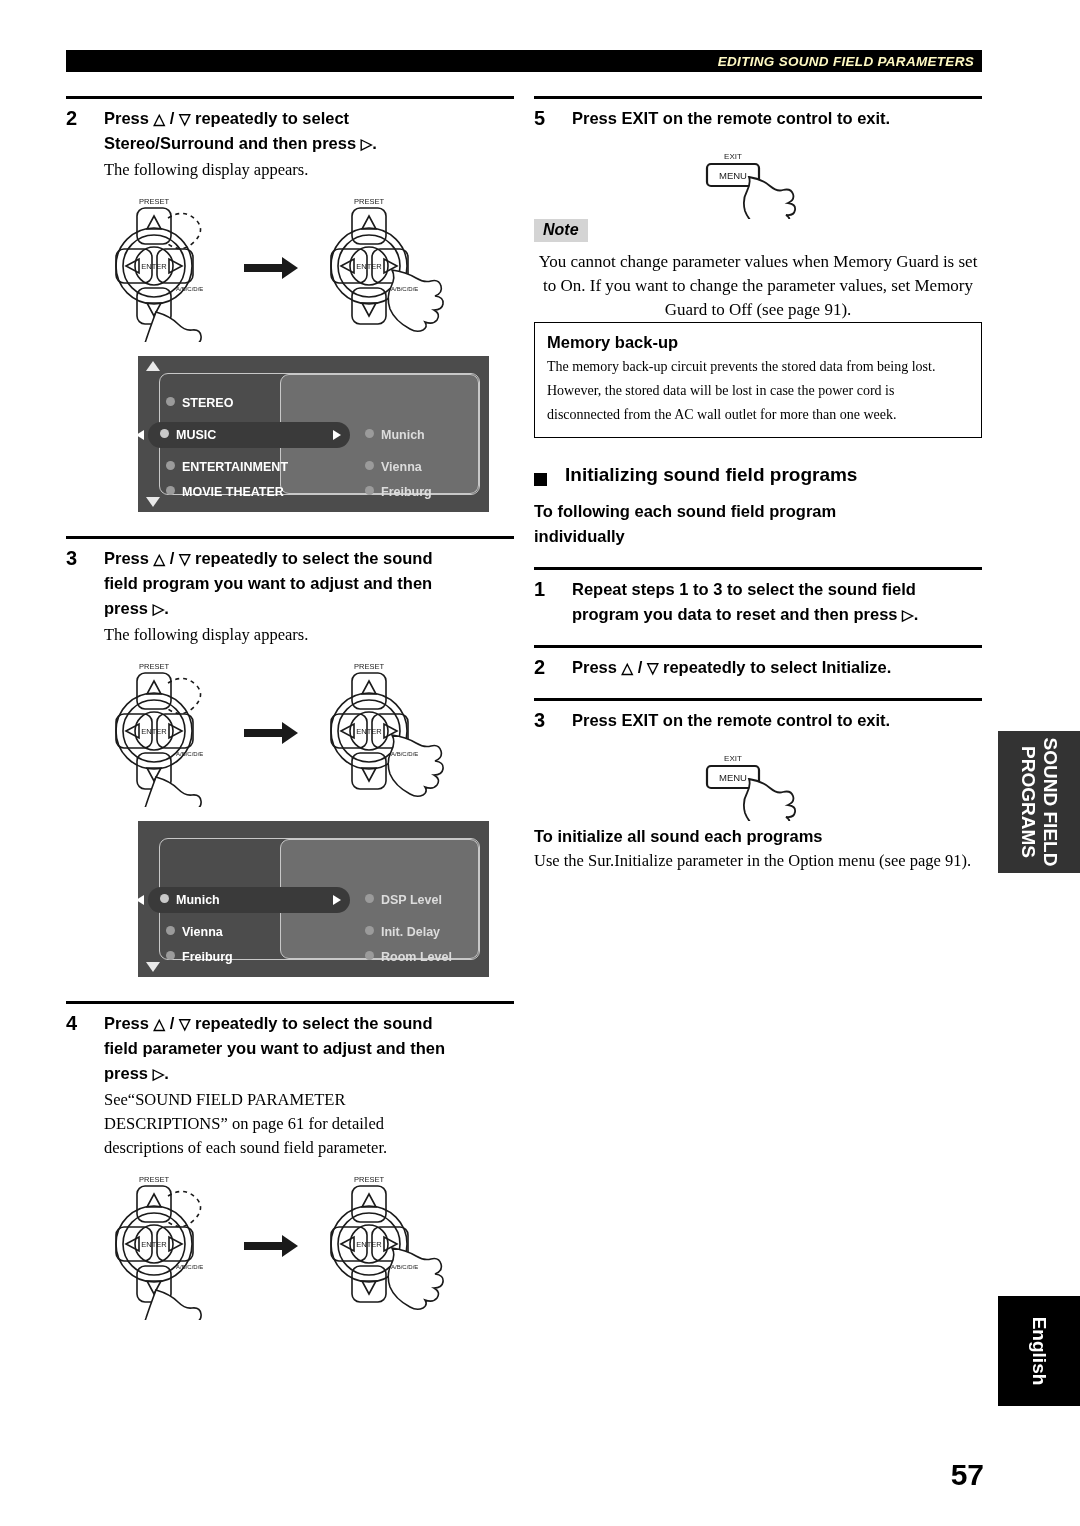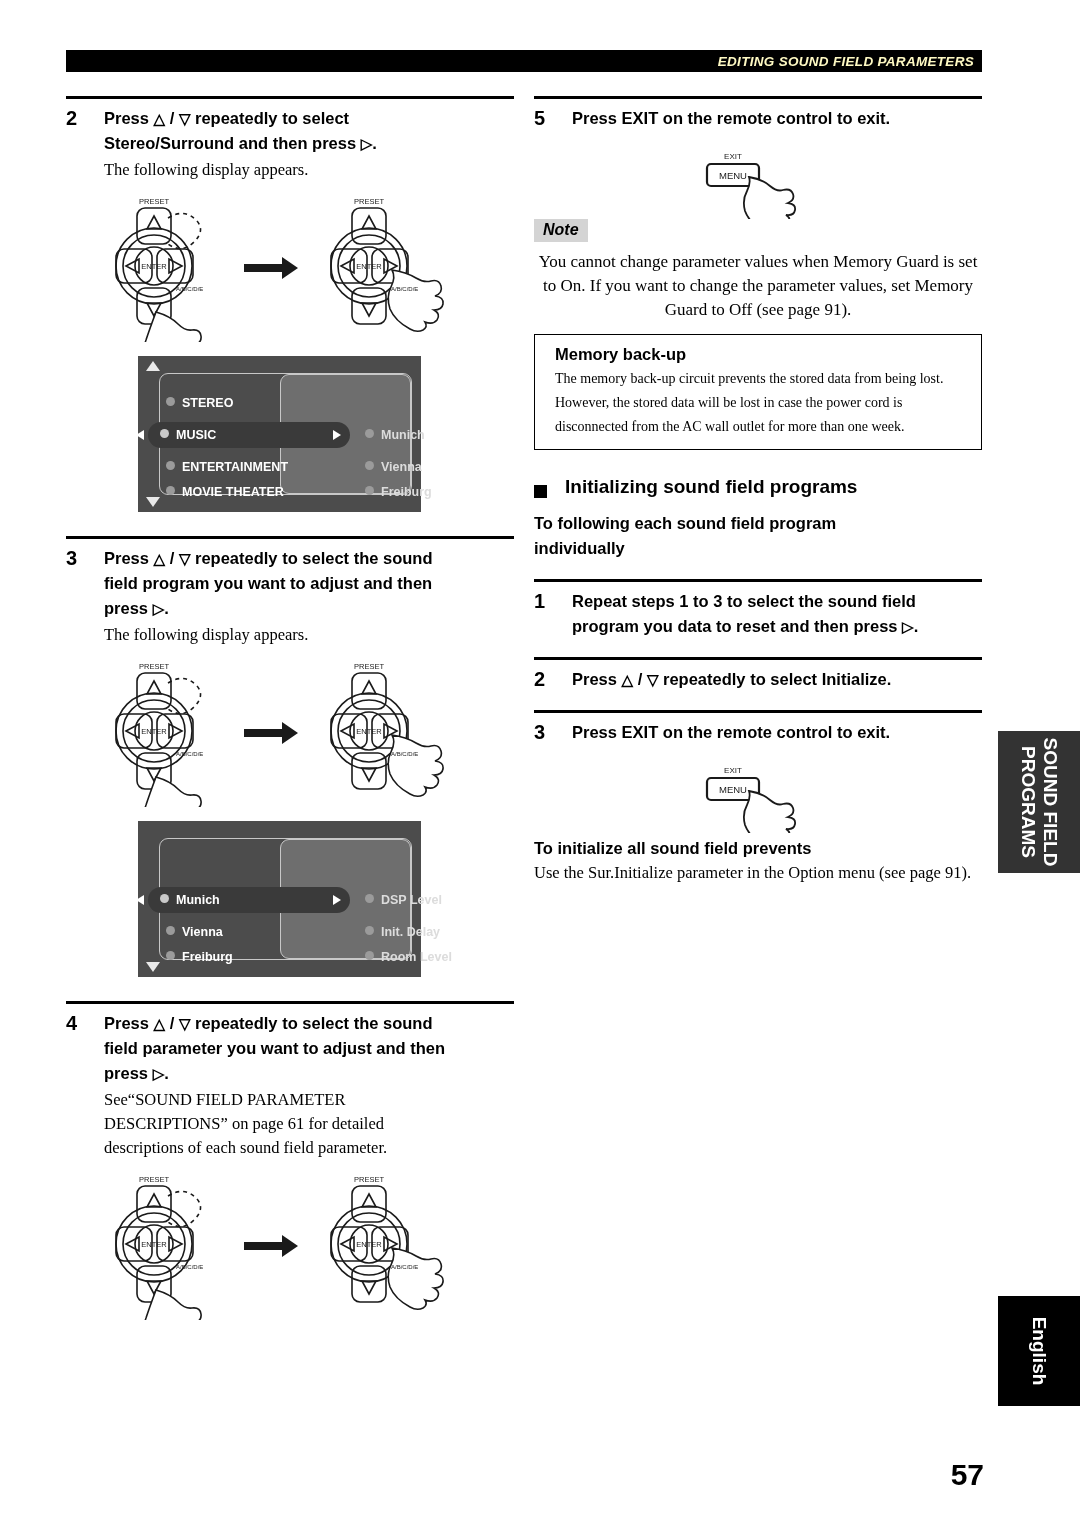"Memory back-up" .boxnote { margin-top: 12px -> none; padding: 8px 12px 10px 20px -> 8px 12px 10px 12px }
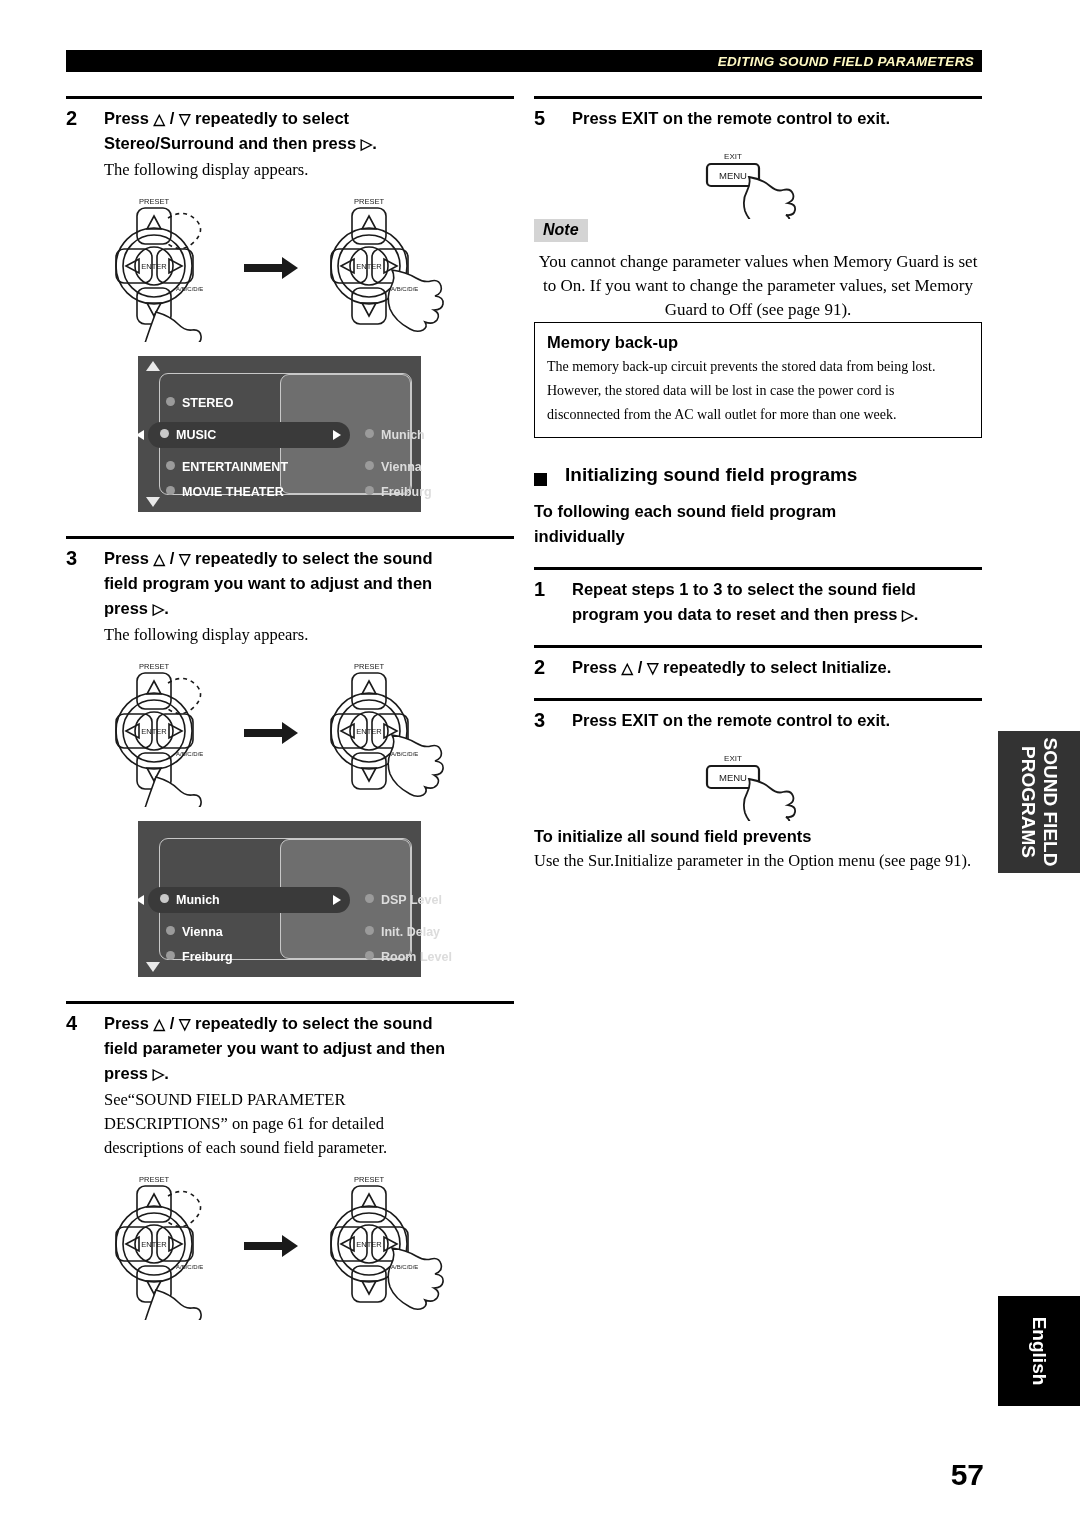"STEREO" .osd { width: 283px -> 351px }
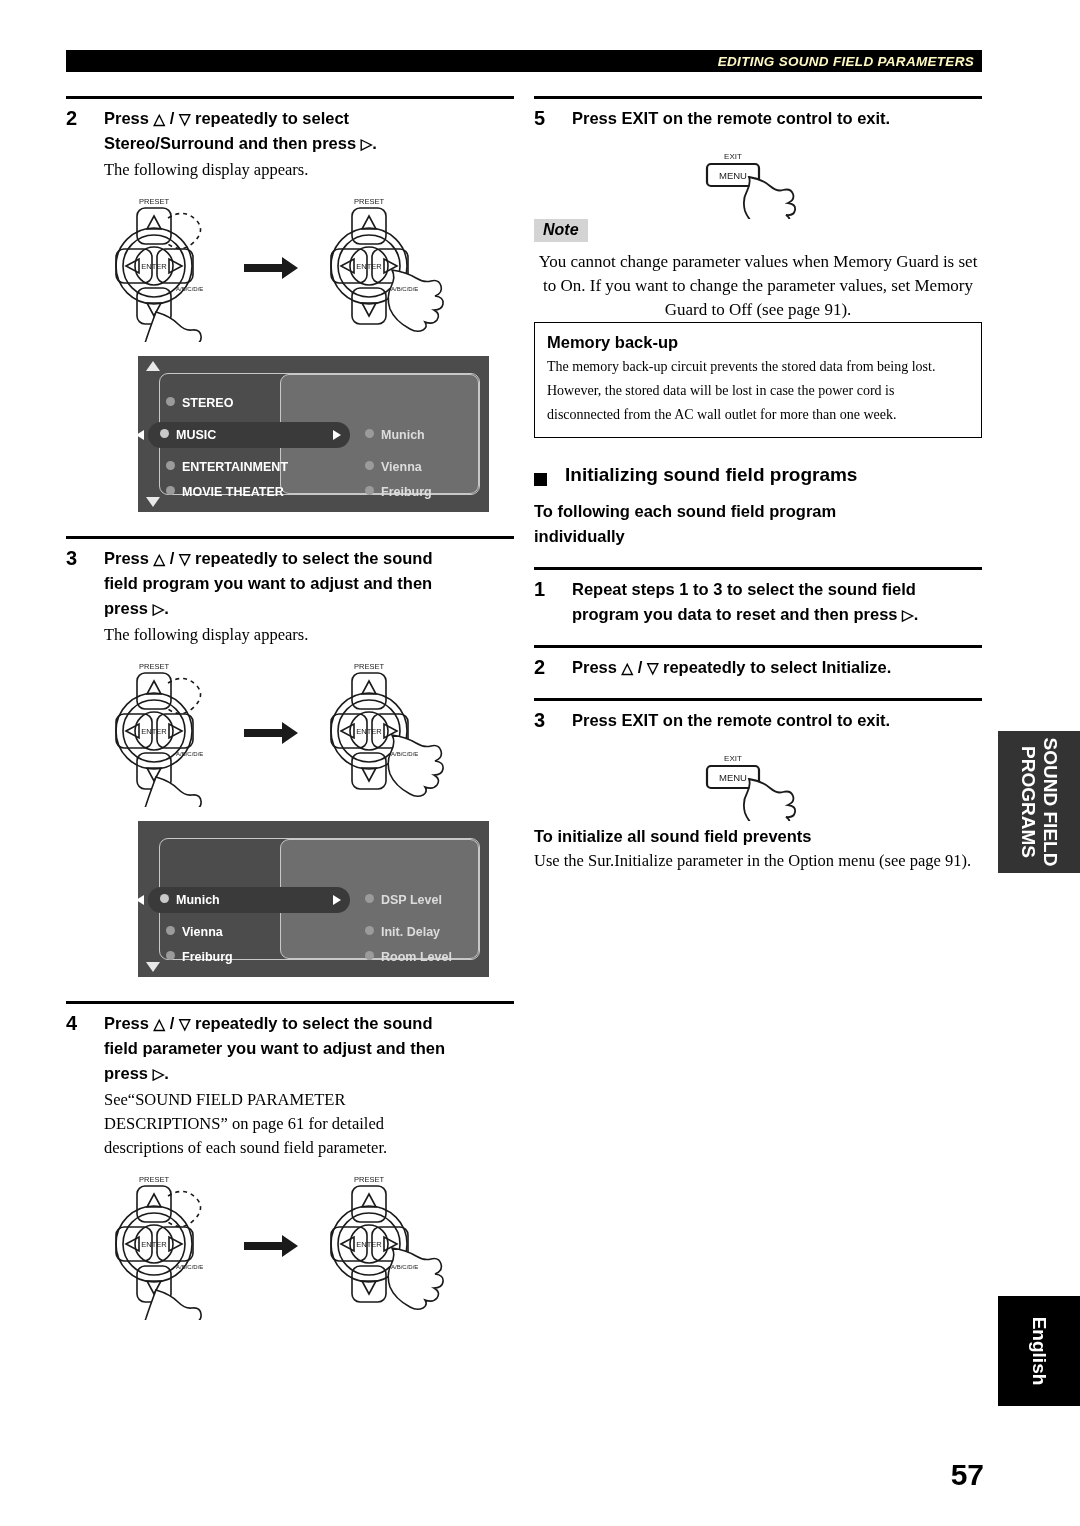"To initialize all sound field" div.boxnote-title { text: field prevents -> each programs }
